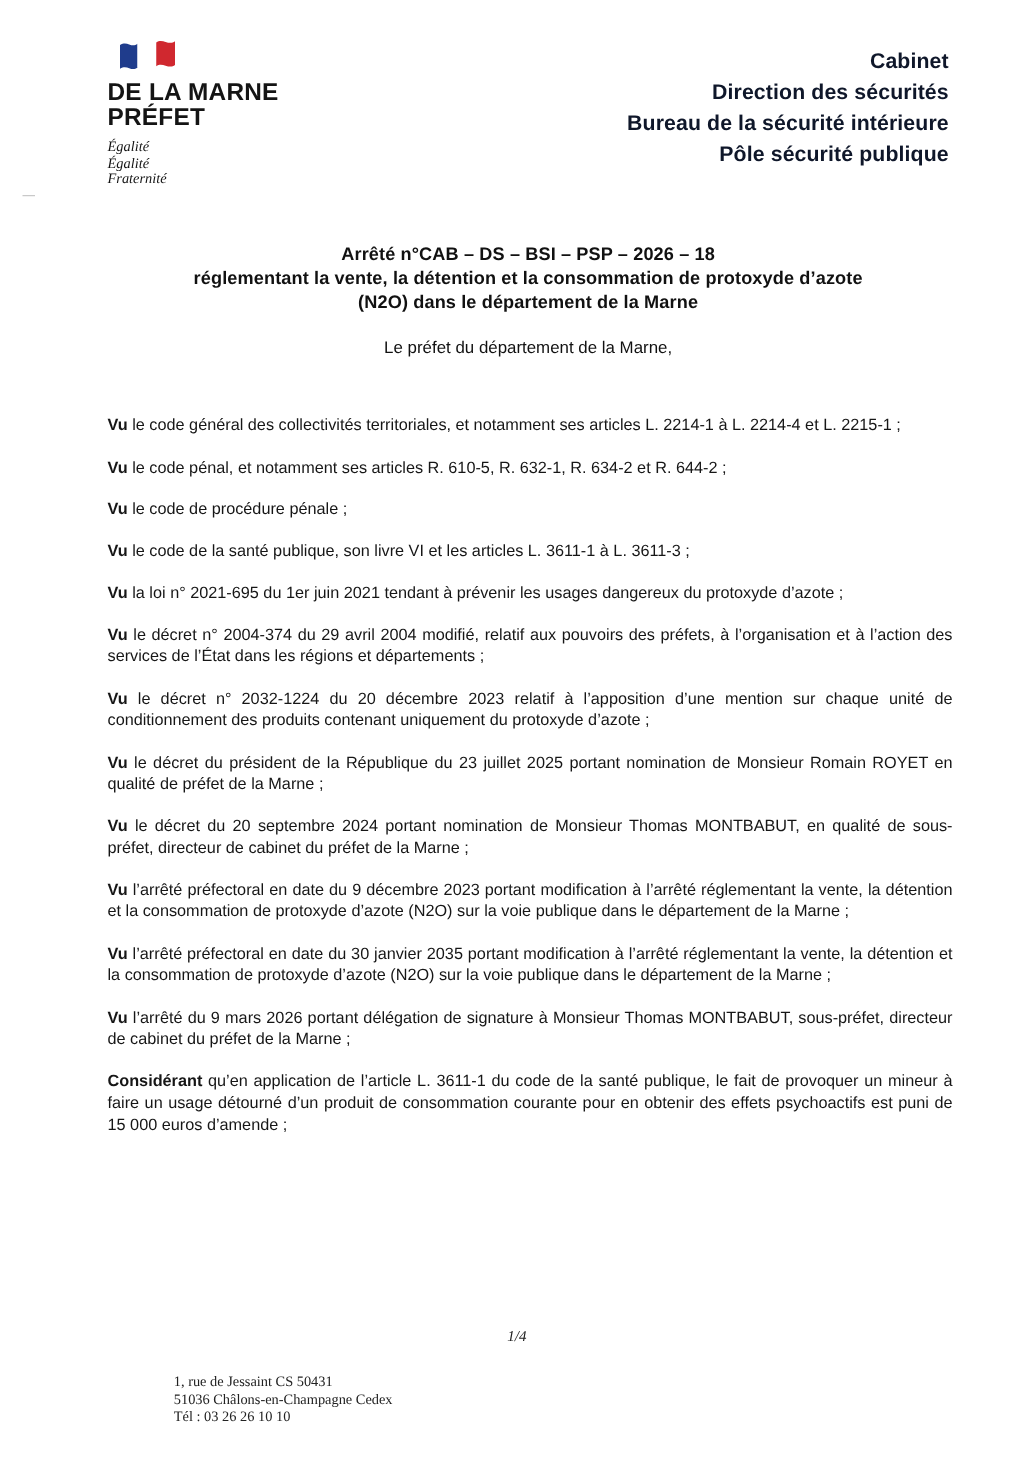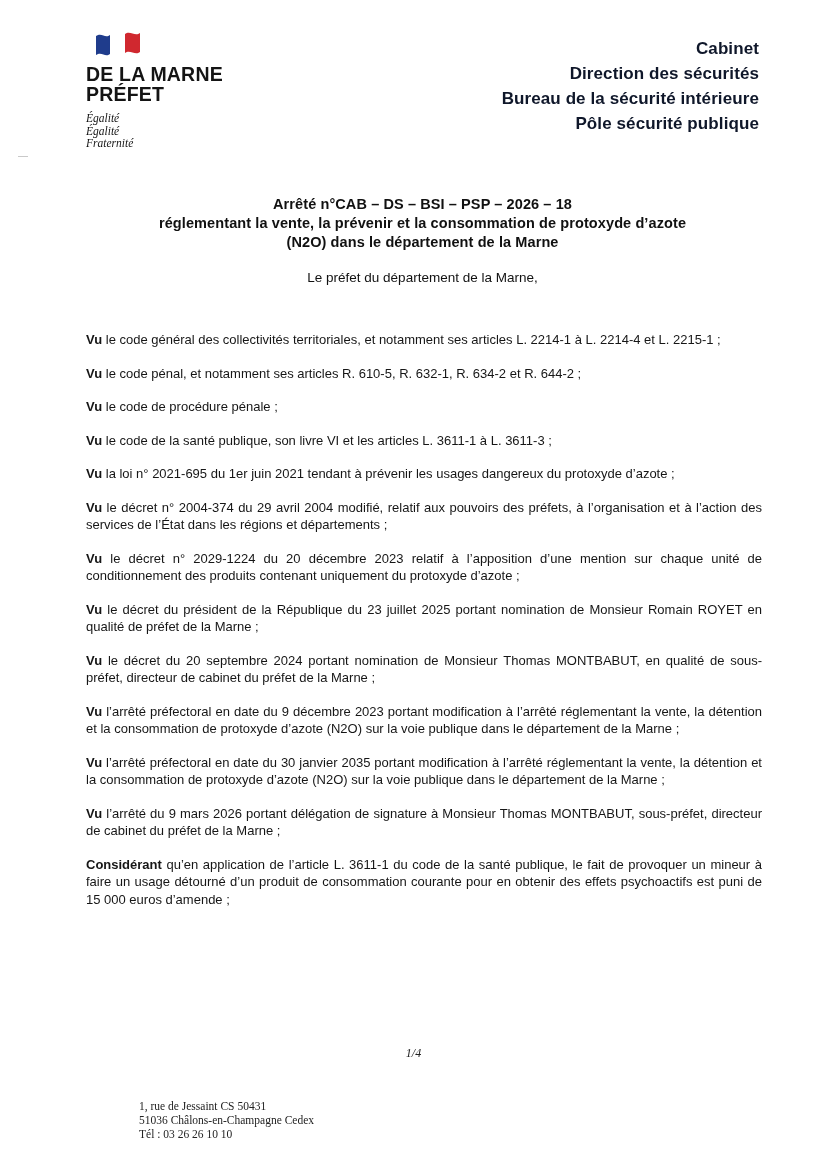"réglementant la vente, la prévenir" div.title-line { text: prévenir -> détention }
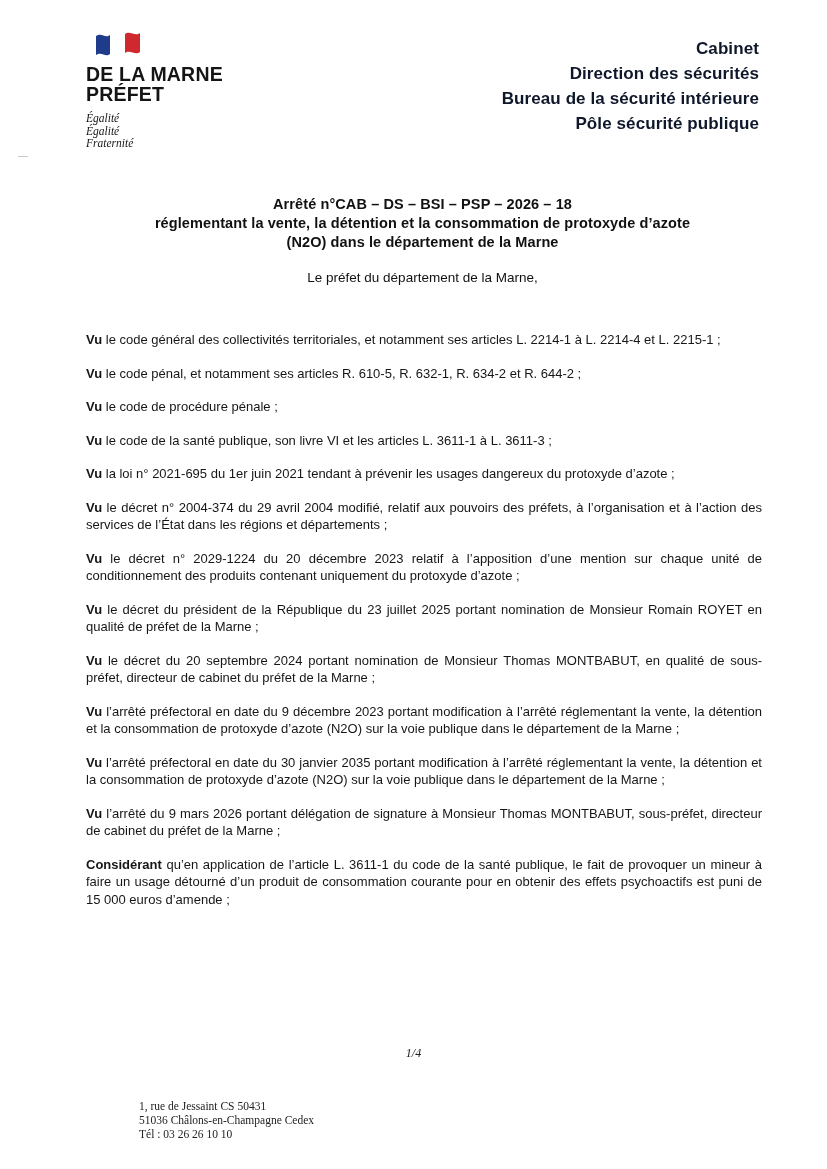"le décret n° 2029-1224 du" span { text: 2029-1224 -> 2032-1224 }
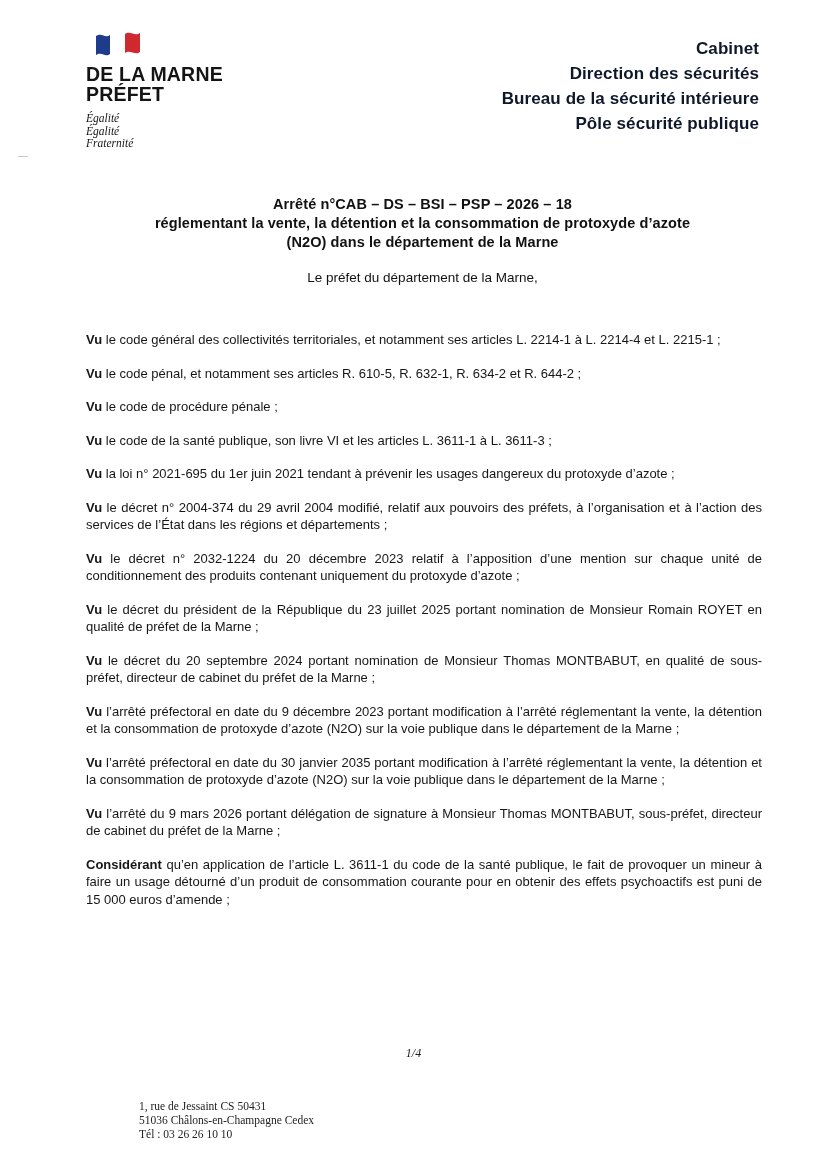"1/4" .page-number { bottom: 108px -> 92px }
